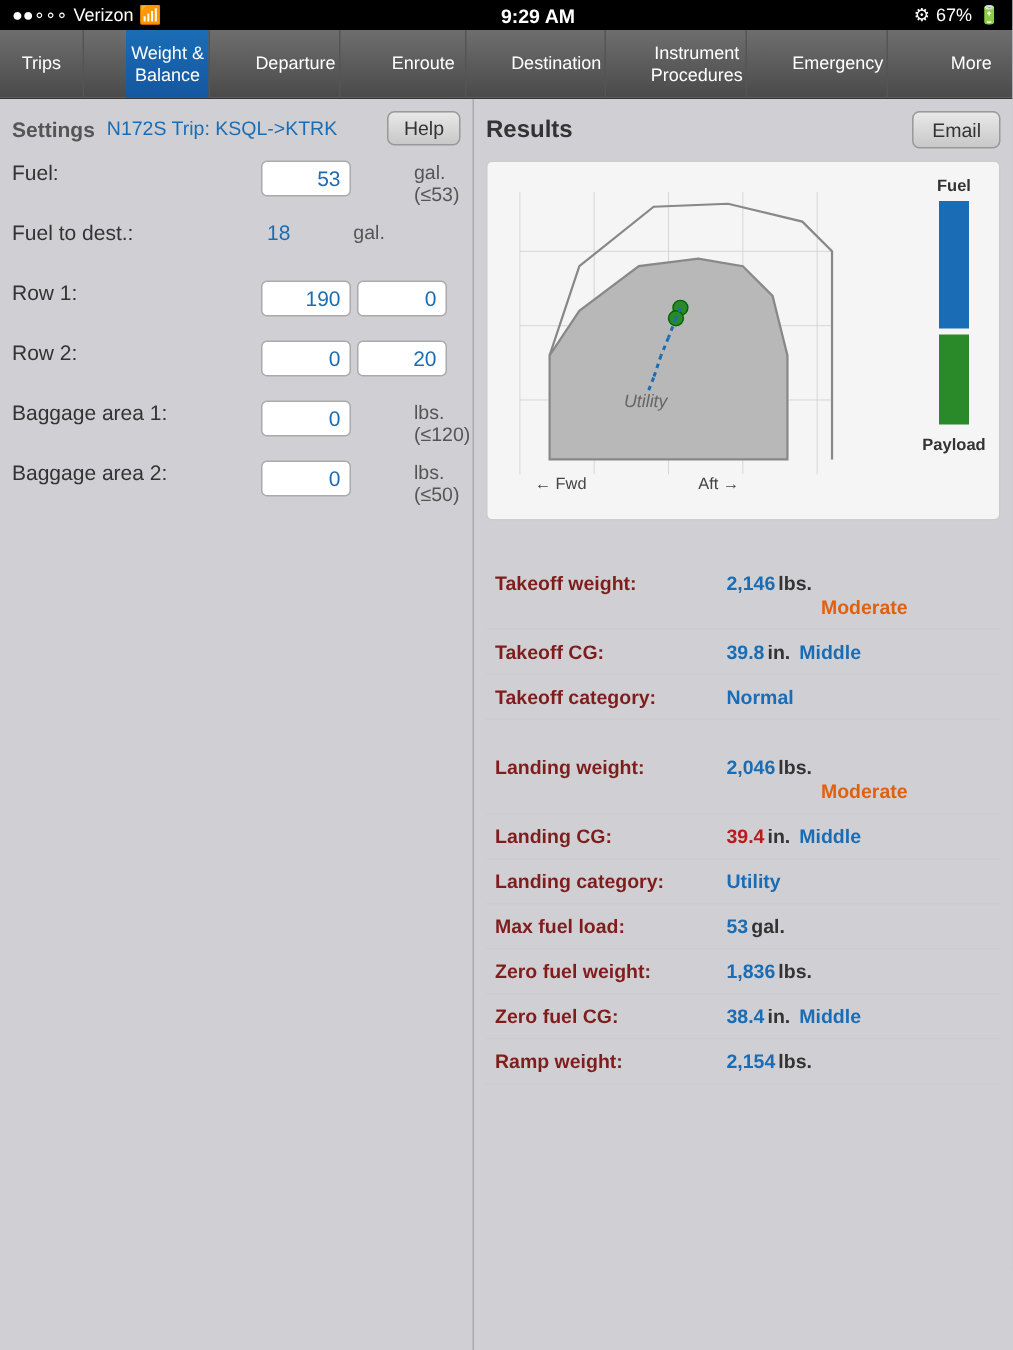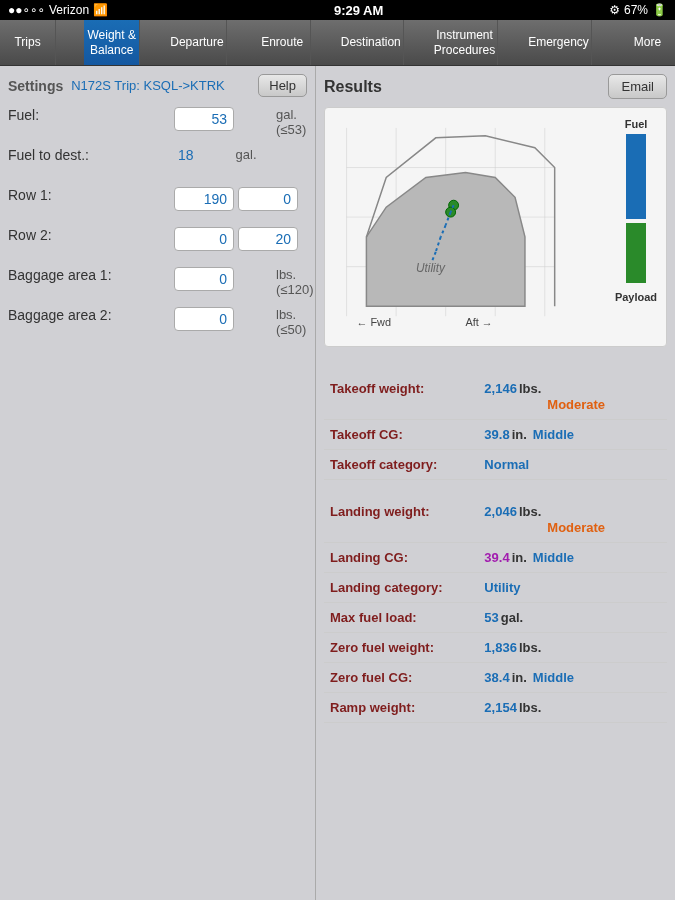"39.4" span { color: #a21caf -> #b91c1c }
